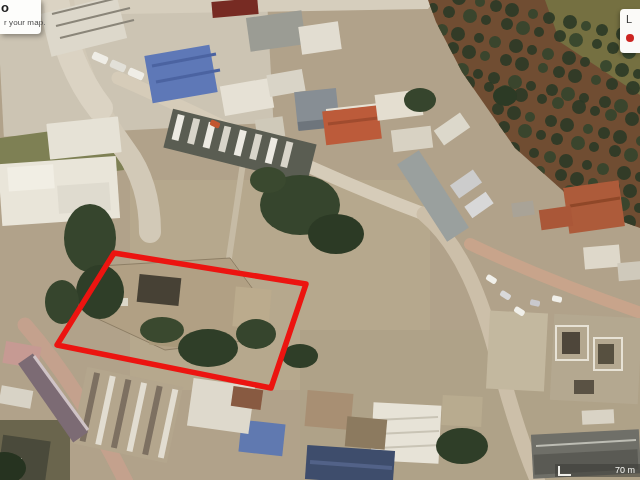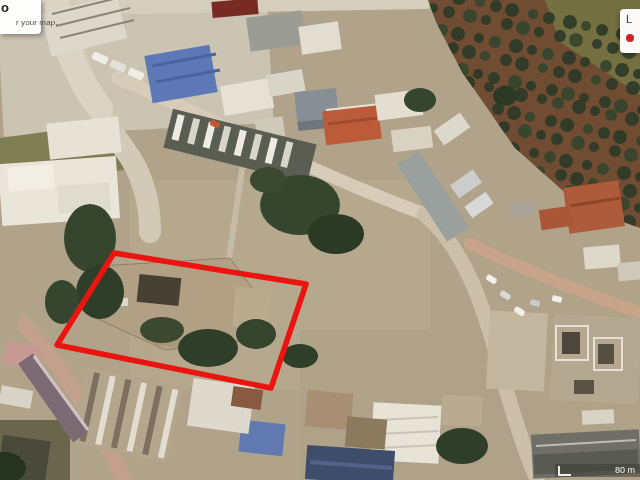"r your map." .tooltip .l2 { margin: 3px 0 0 16px -> 3px 0 0 4px }
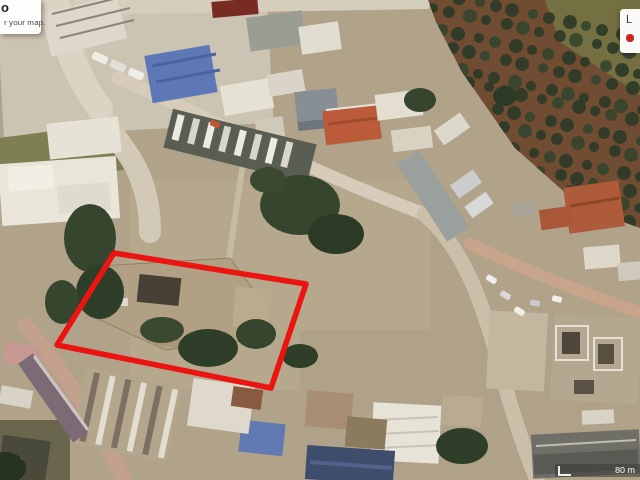"80 m" span.dist { text: 80 -> 70 }
